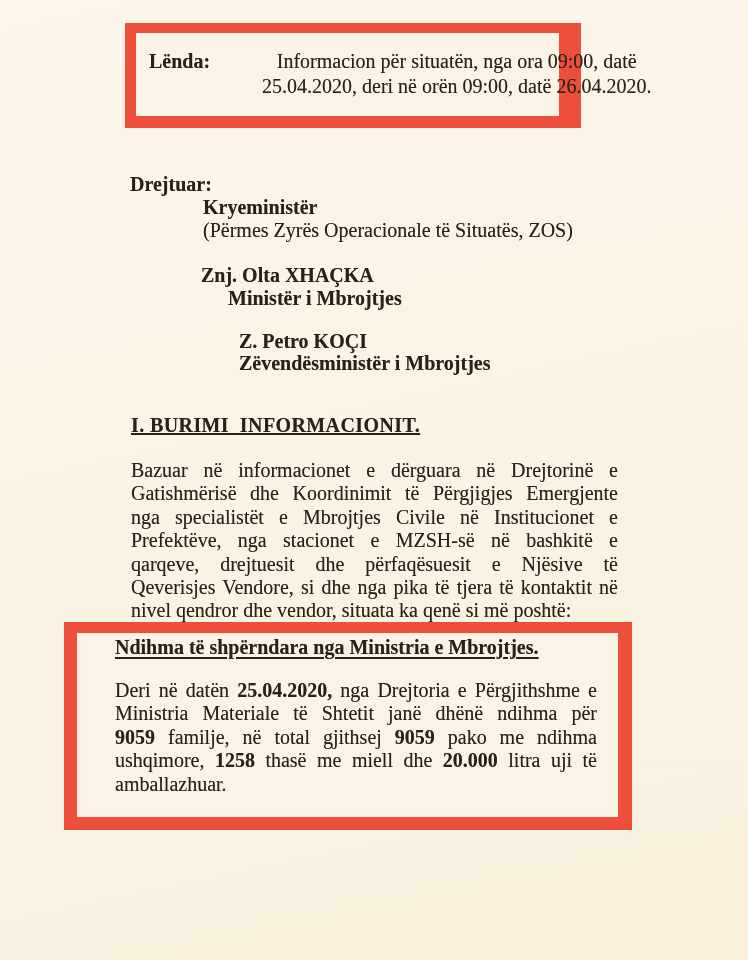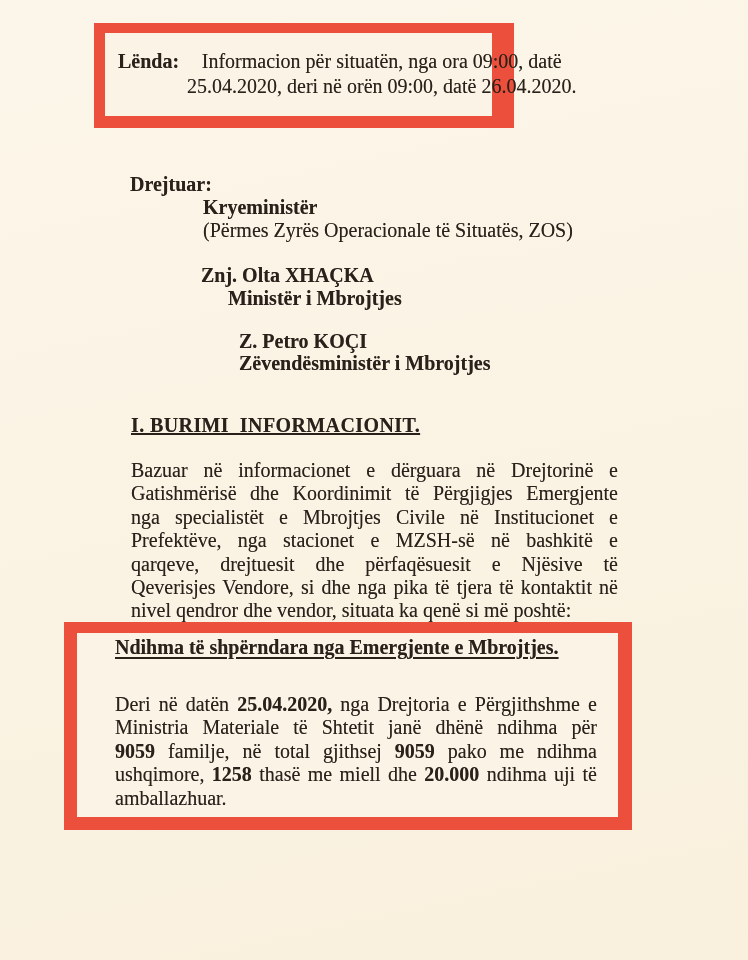"Lënda:" .subject-box { left: 94px -> 125px; width: 420px -> 456px }
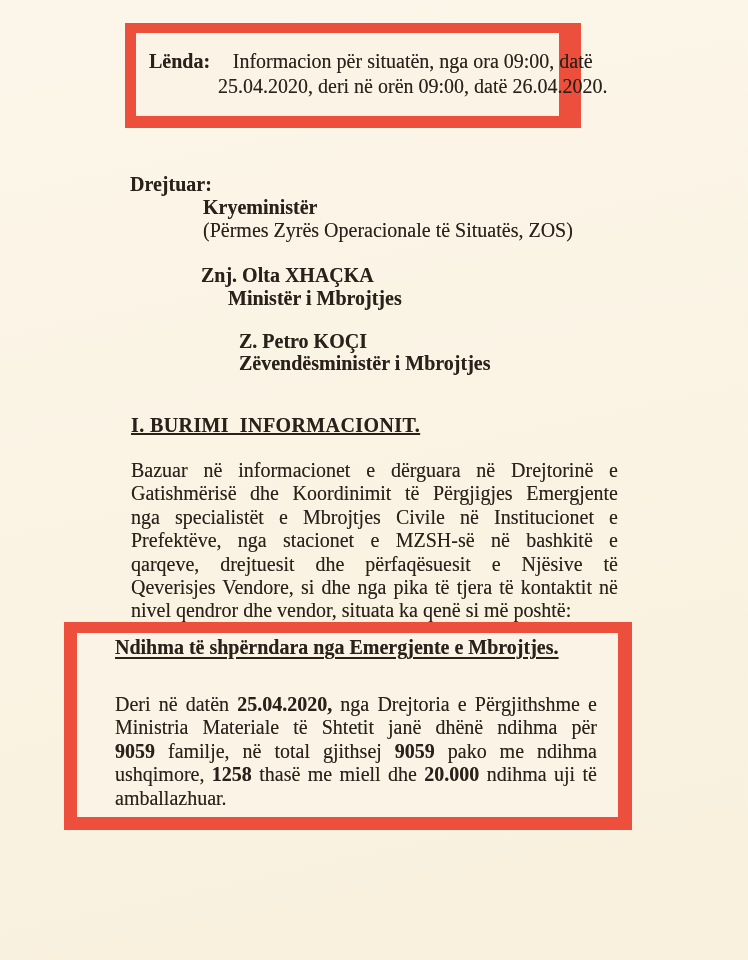"Informacion për situatën, nga ora" .subject-text .tline { margin-left: none -> 44px }
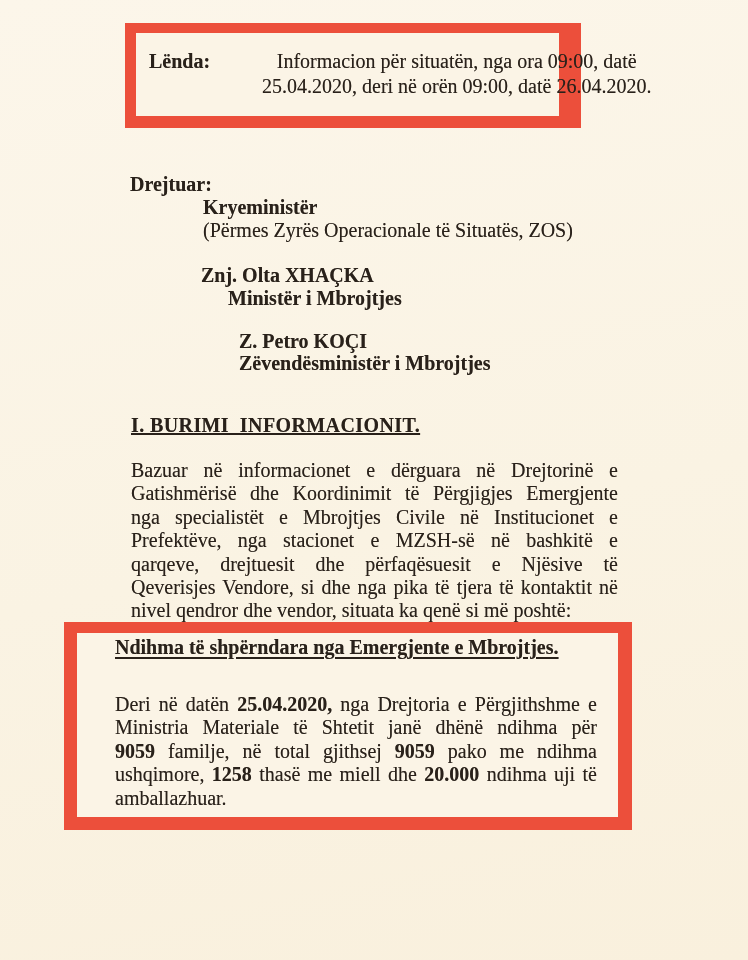"Ndihma të shpërndara nga Emergjente" div.aid-heading { text: Emergjente -> Ministria }
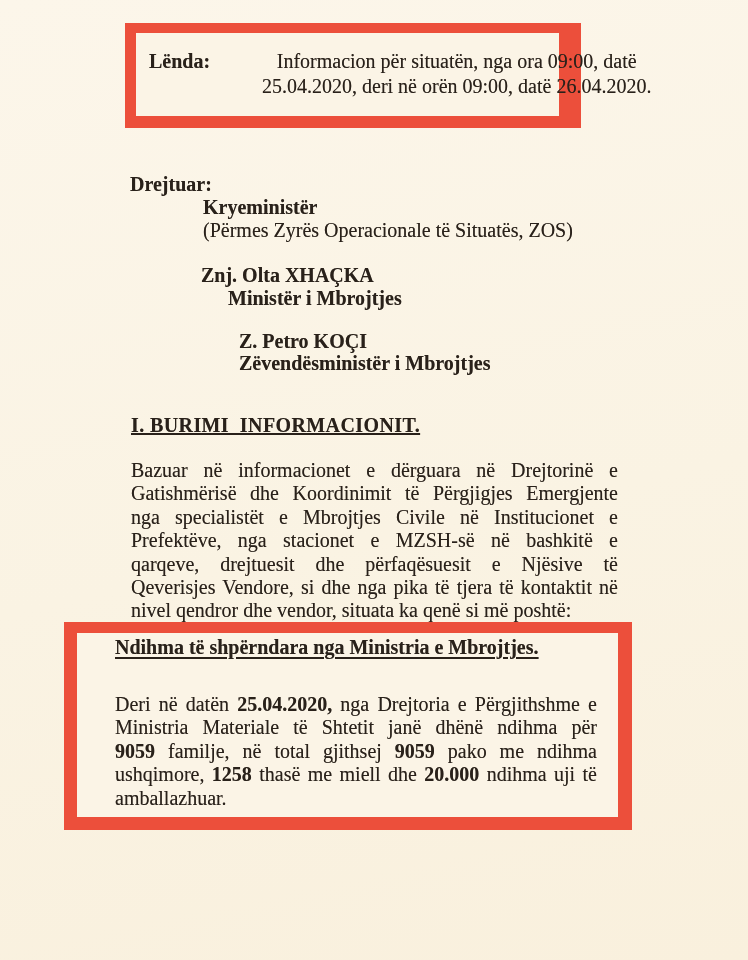"Deri në datën 25.04.2020, nga" .aid-para { margin-top: 34px -> 20px }
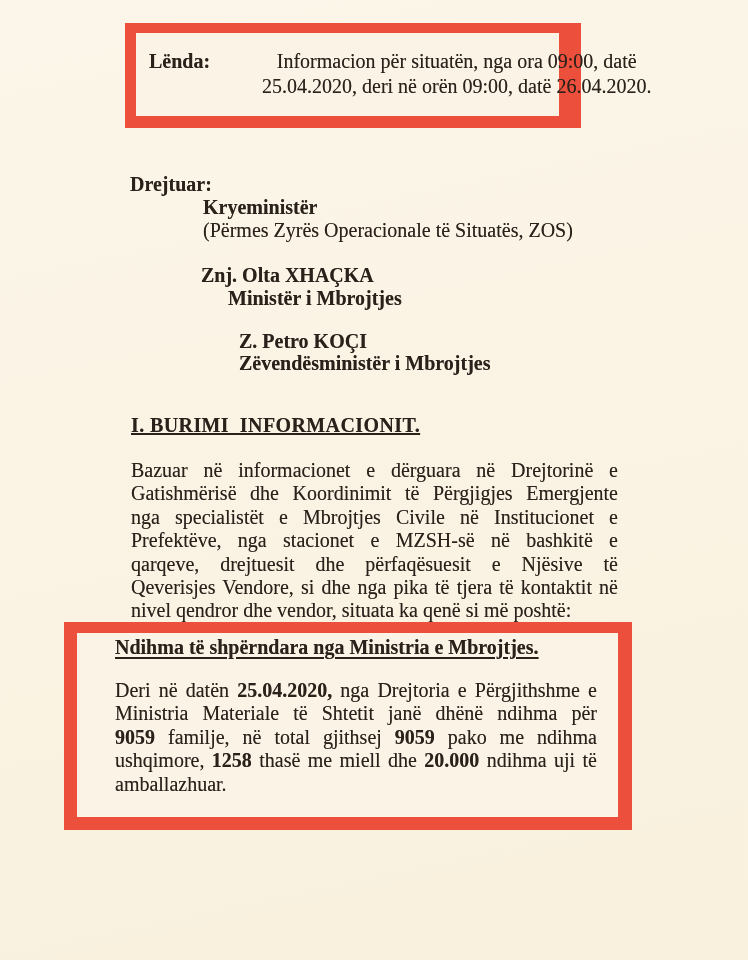"ndihma uji të" span { text: ndihma -> litra }
